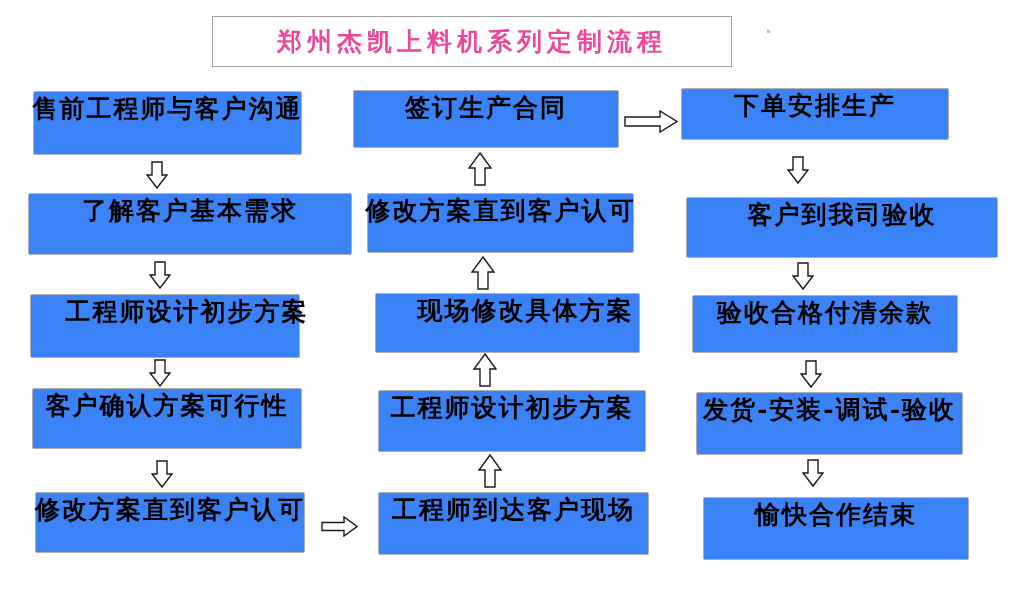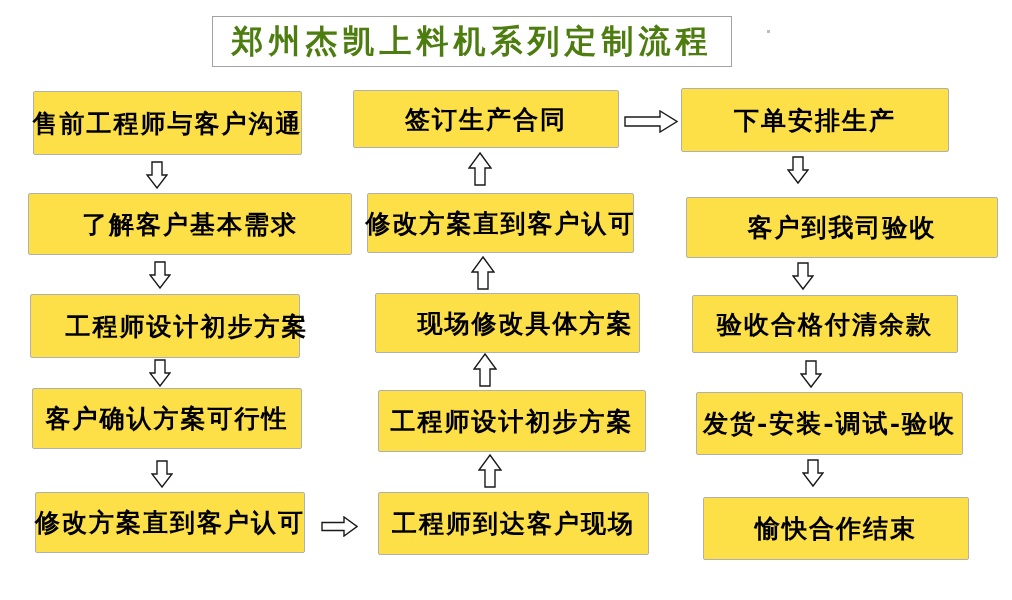"郑州杰凯上料机系列定制流程" .title-text { color: #4d7c0f -> #ec4899; font-size: 32px -> 25px }
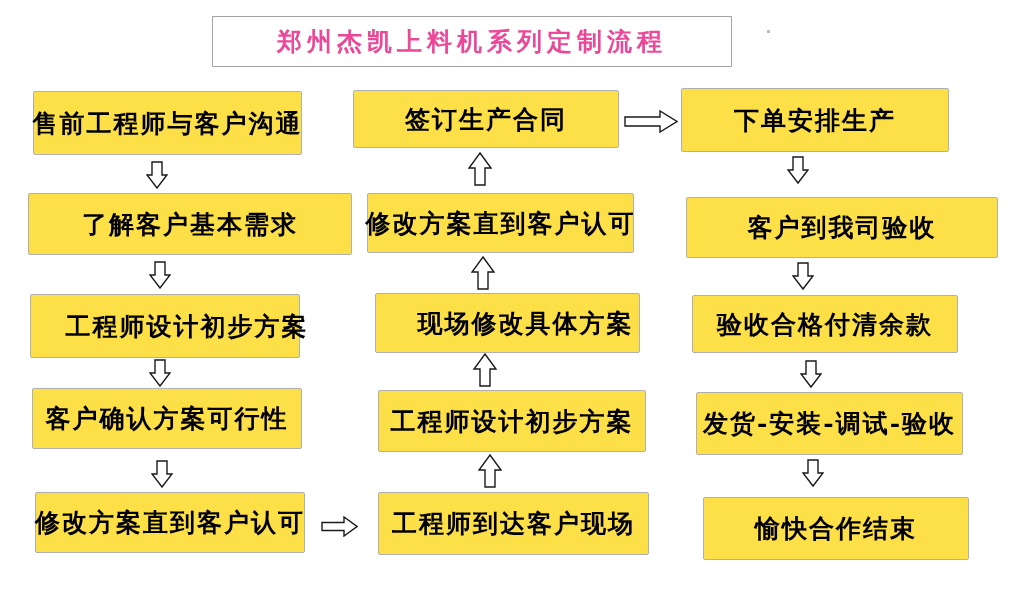"售前工程师与客户沟通" .node { align-items: center -> flex-start; background: #fde047 -> #3b82f6 }
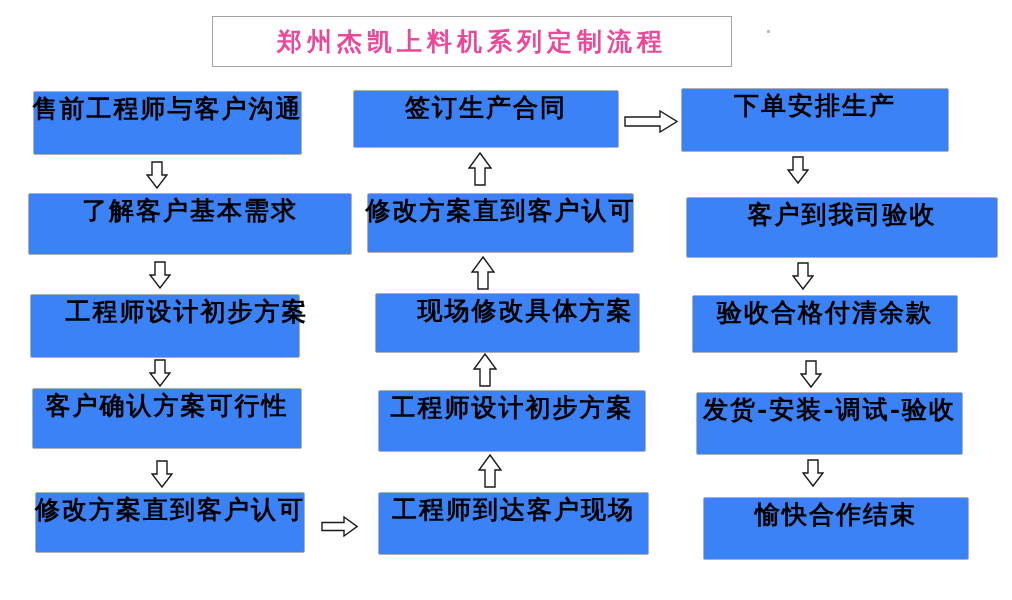"下单安排生产" div.node { height: 64px -> 52px }
